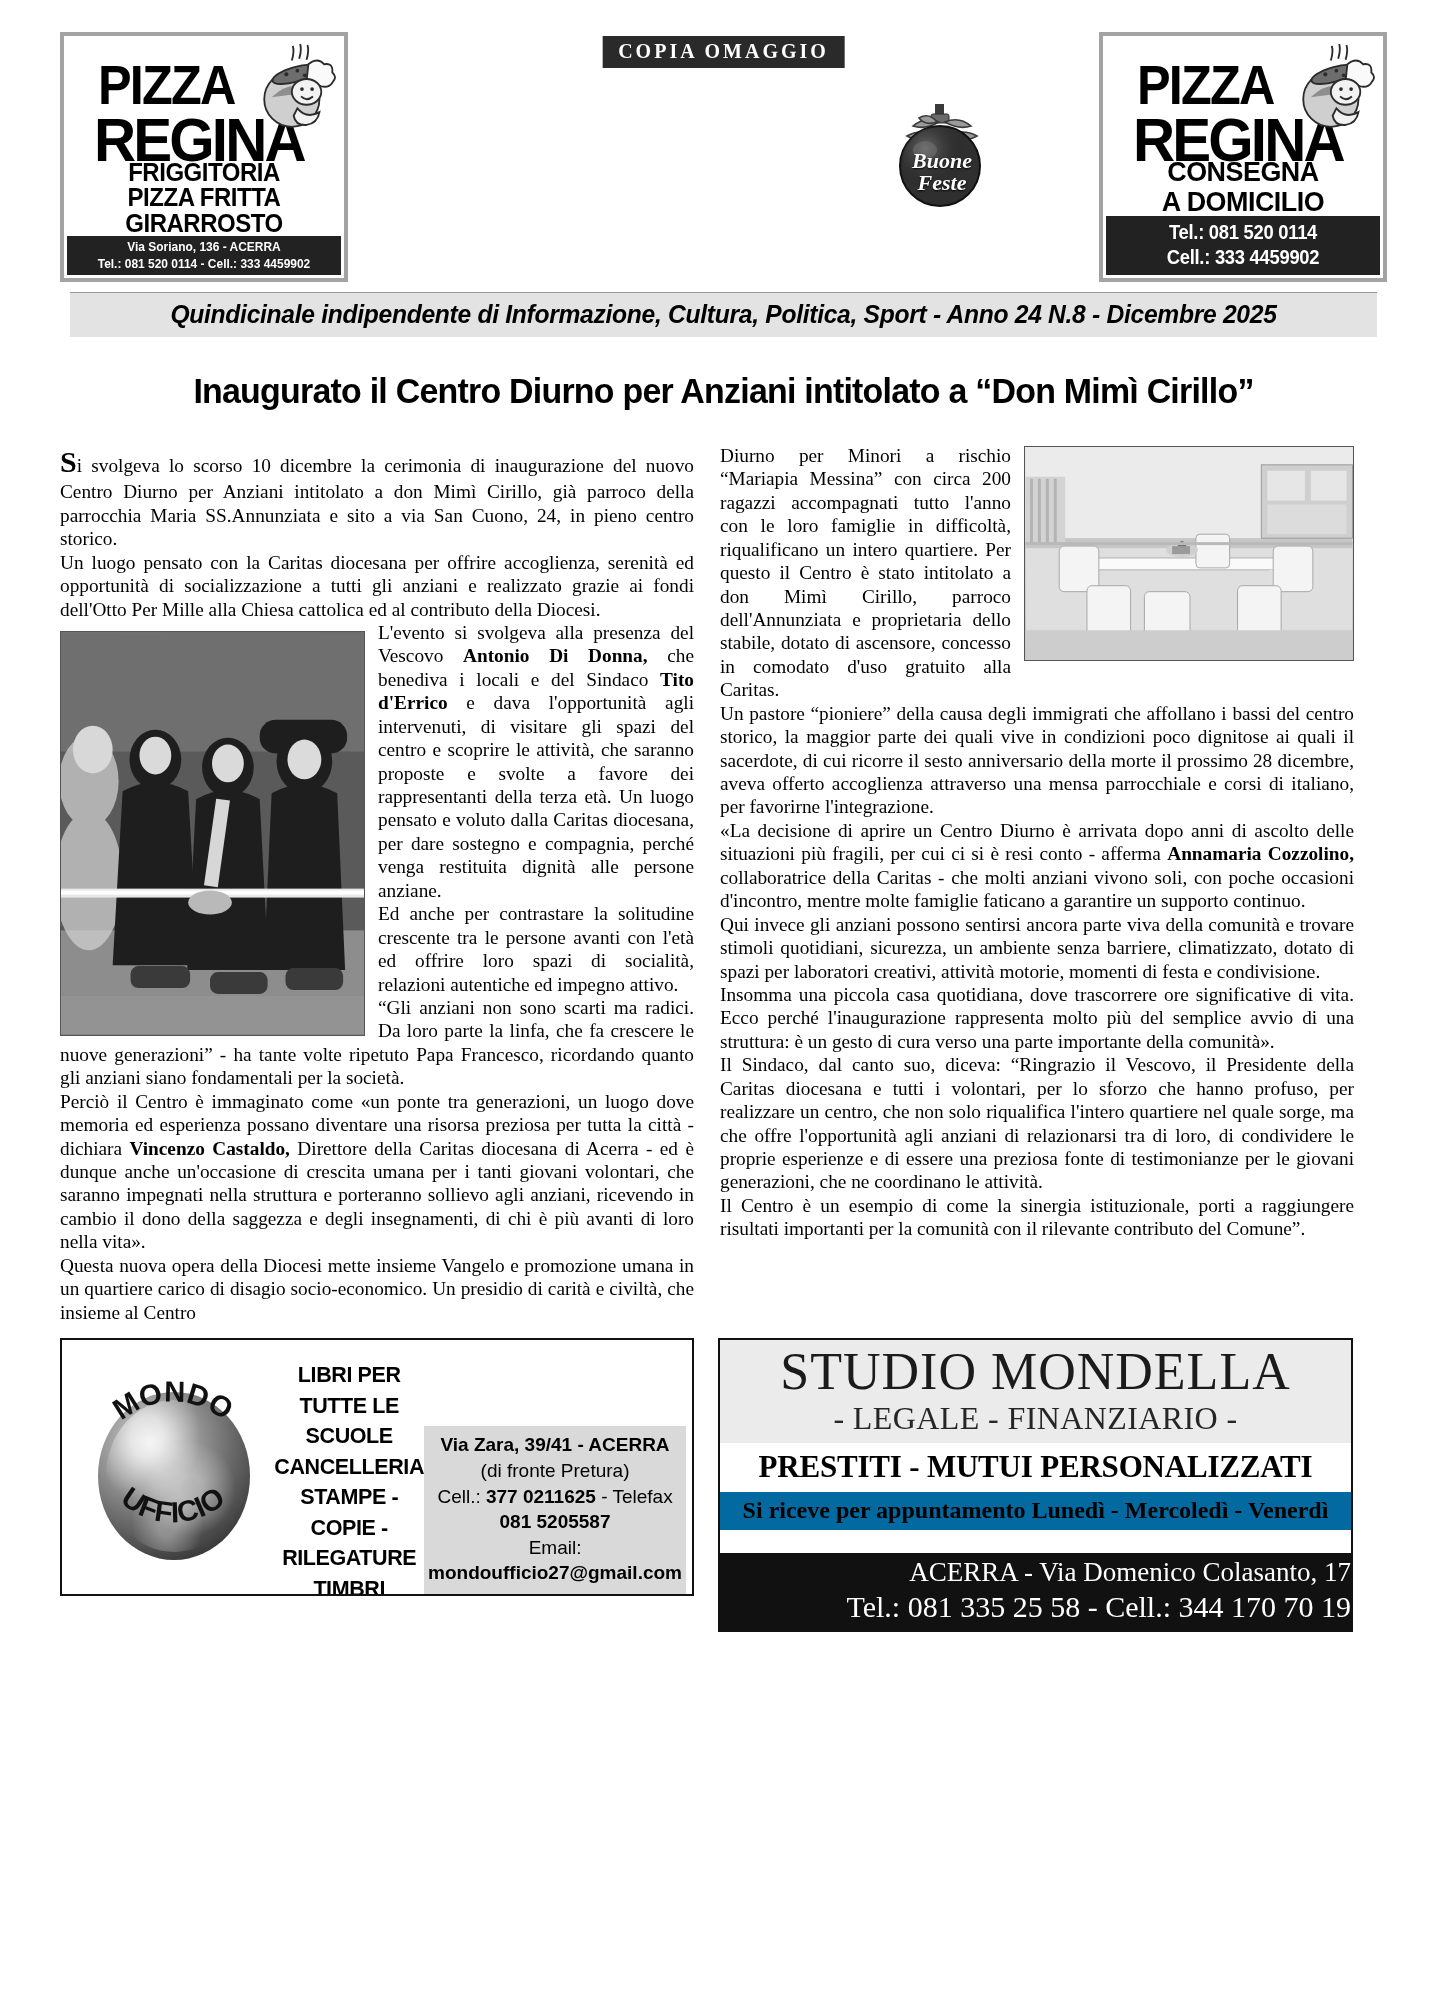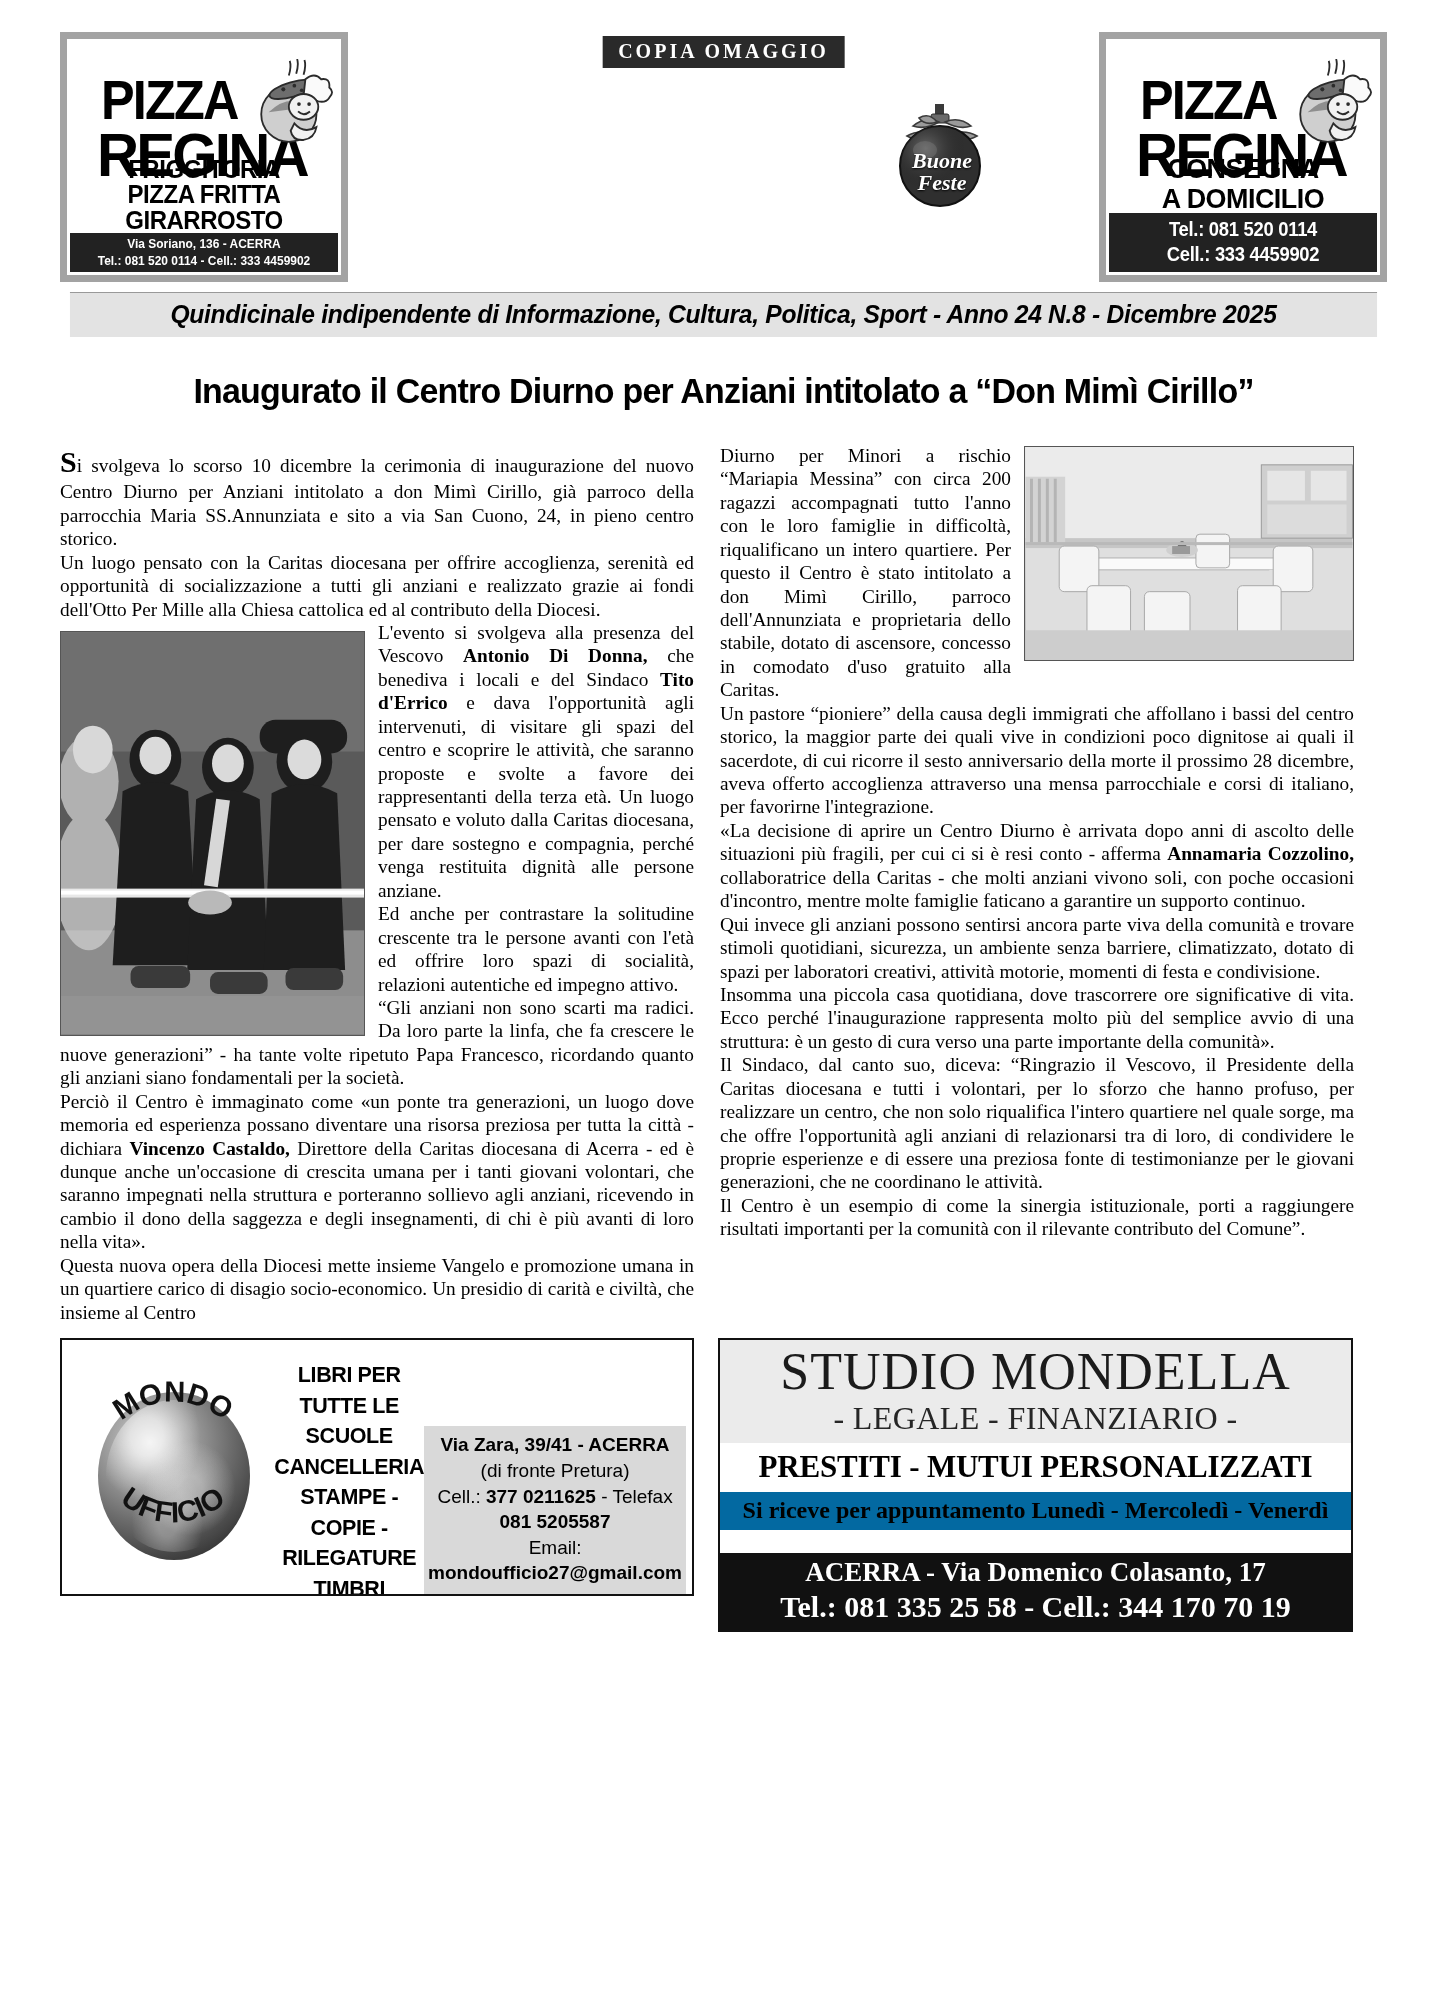"PIZZA" .ad-pizza { border: 7px solid #a3a3a3 -> 4px solid #a3a3a3; padding: 16px 0 0 0 -> 4px 0 0 0 }
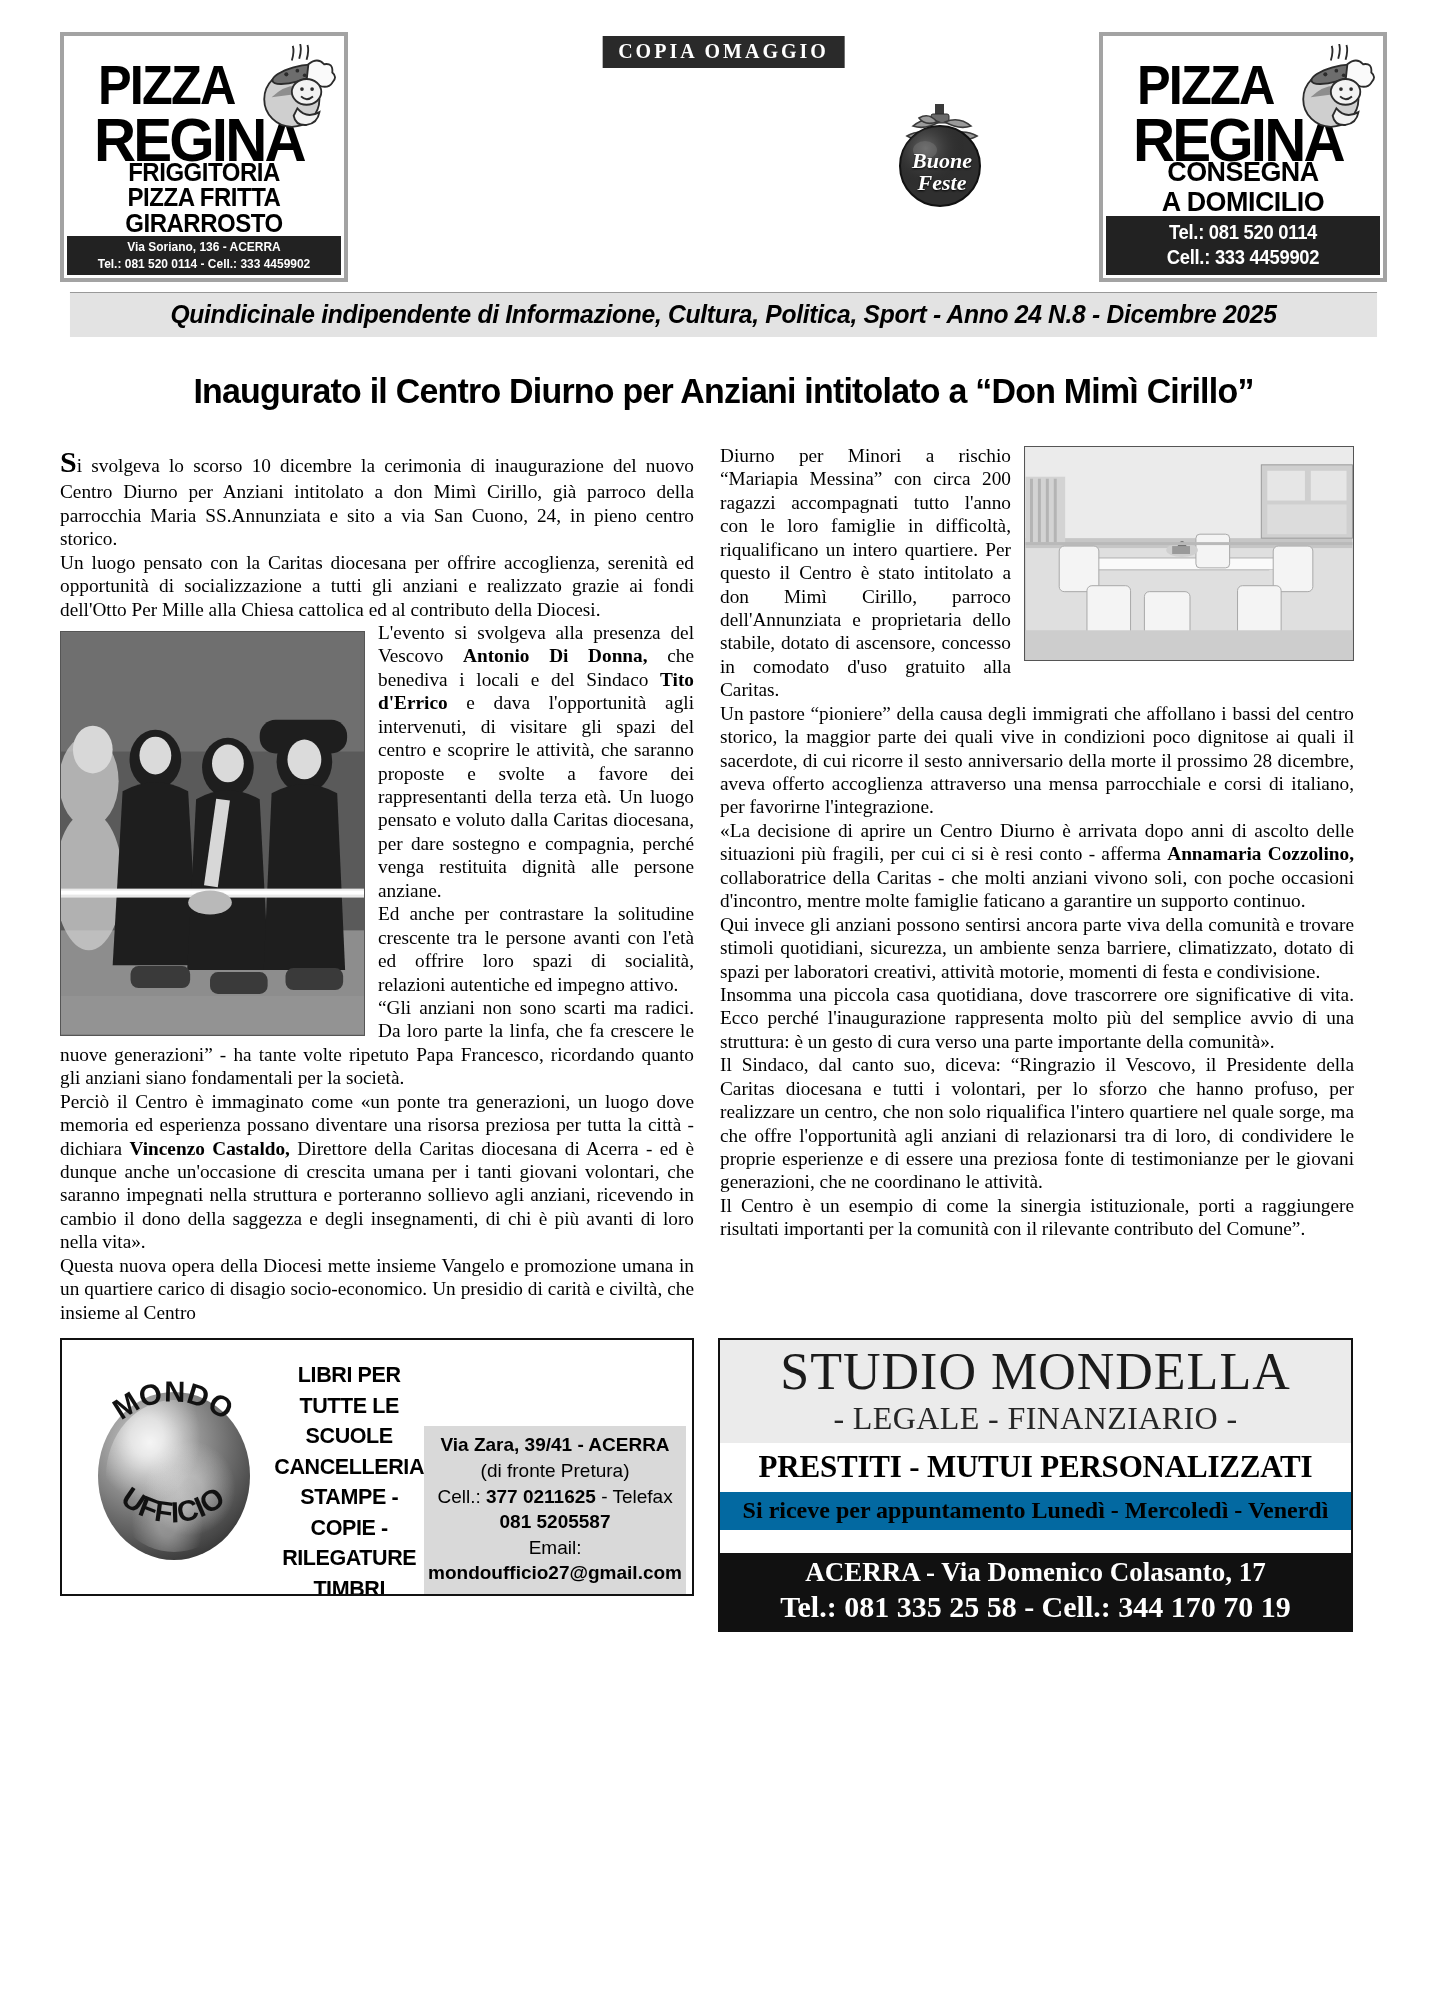"ACERRA - Via Domenico Colasanto," .md-foot { font-weight: bold -> normal; text-align: center -> right }
